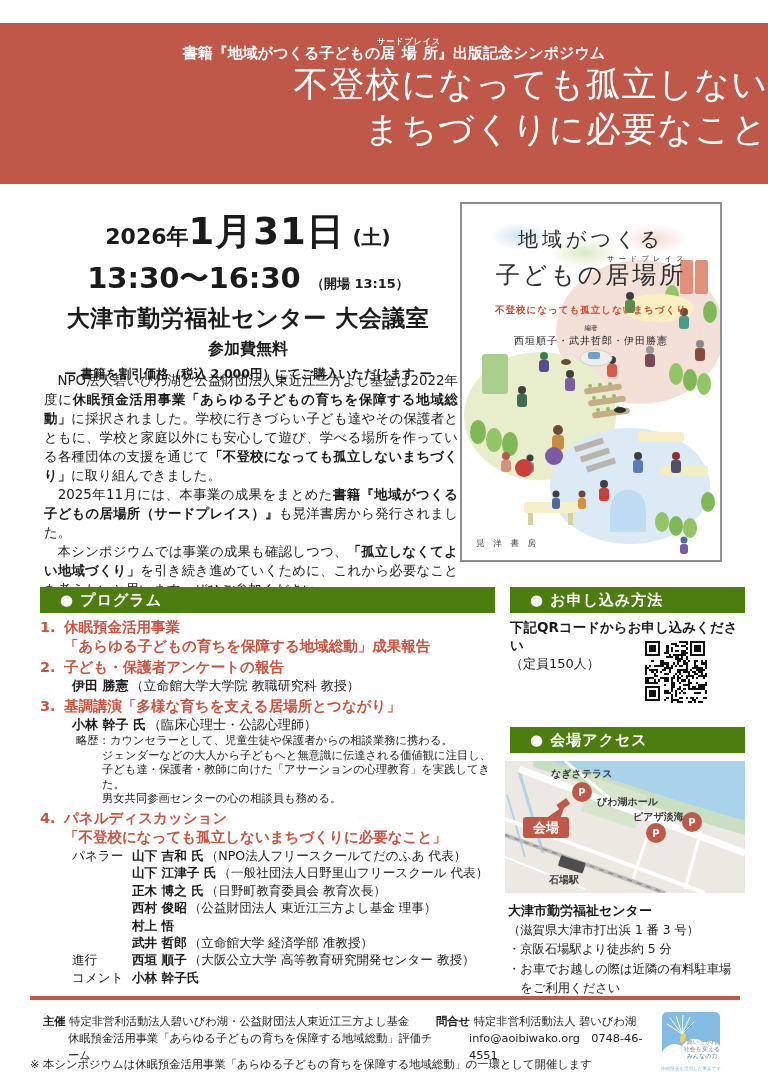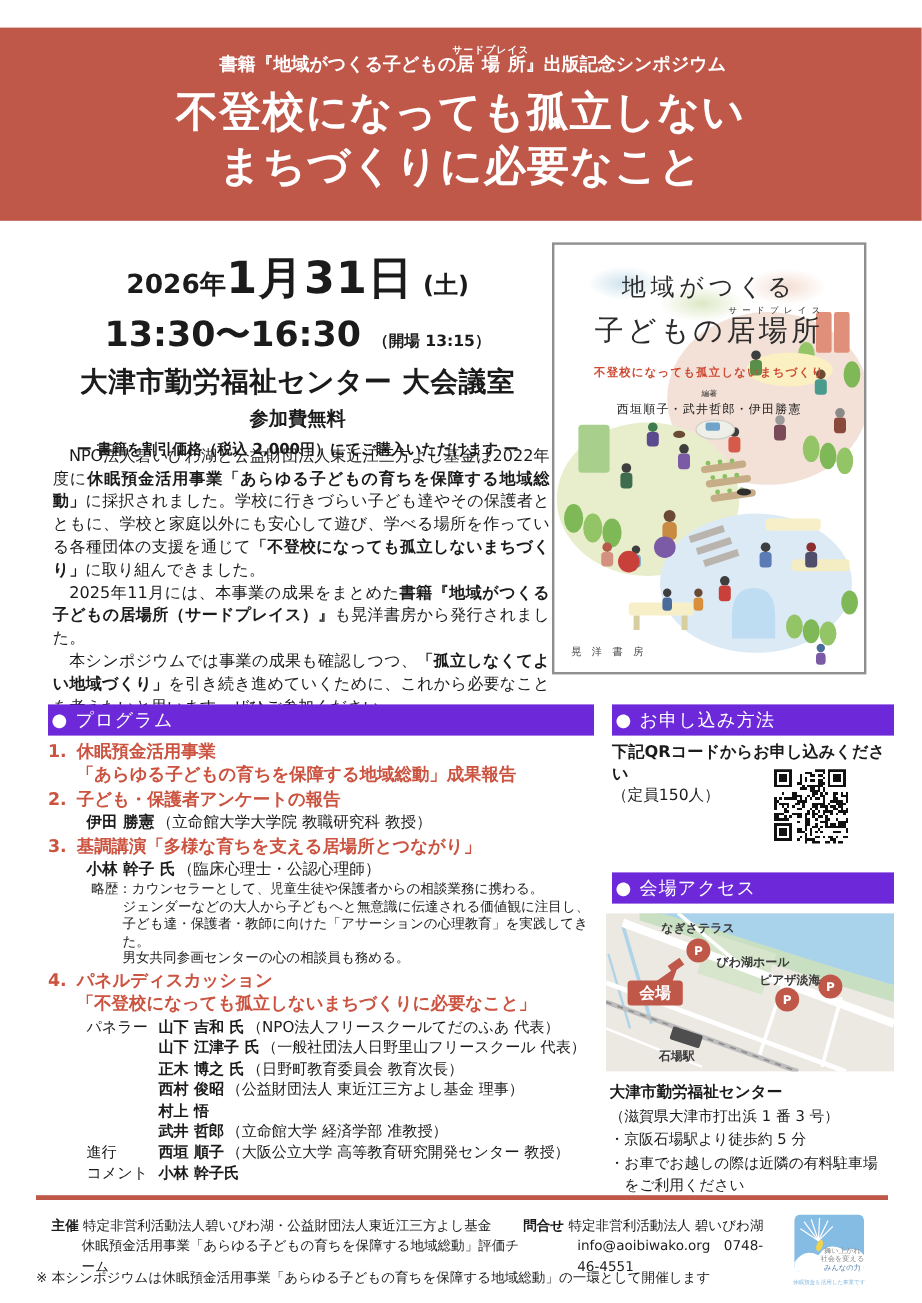"不登校になっても孤立しない" .banner-title { font-weight: 700 -> 400; margin-top: 10px -> 0; text-align: none -> right }
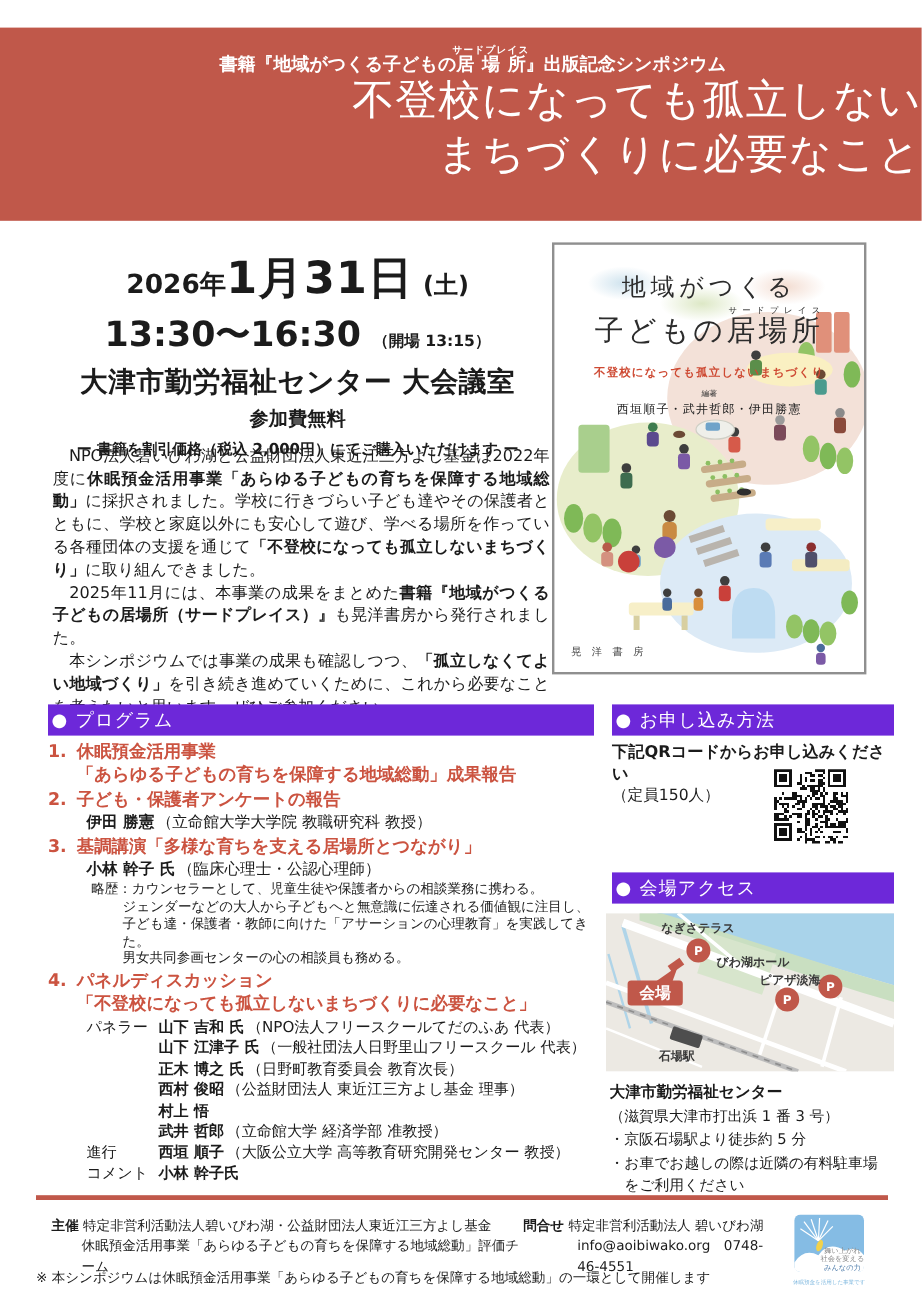"● プログラム" .sec-bar { background: #6d28d9 -> #4d7c0f; font-weight: normal -> bold; padding-left: 3px -> 20px }
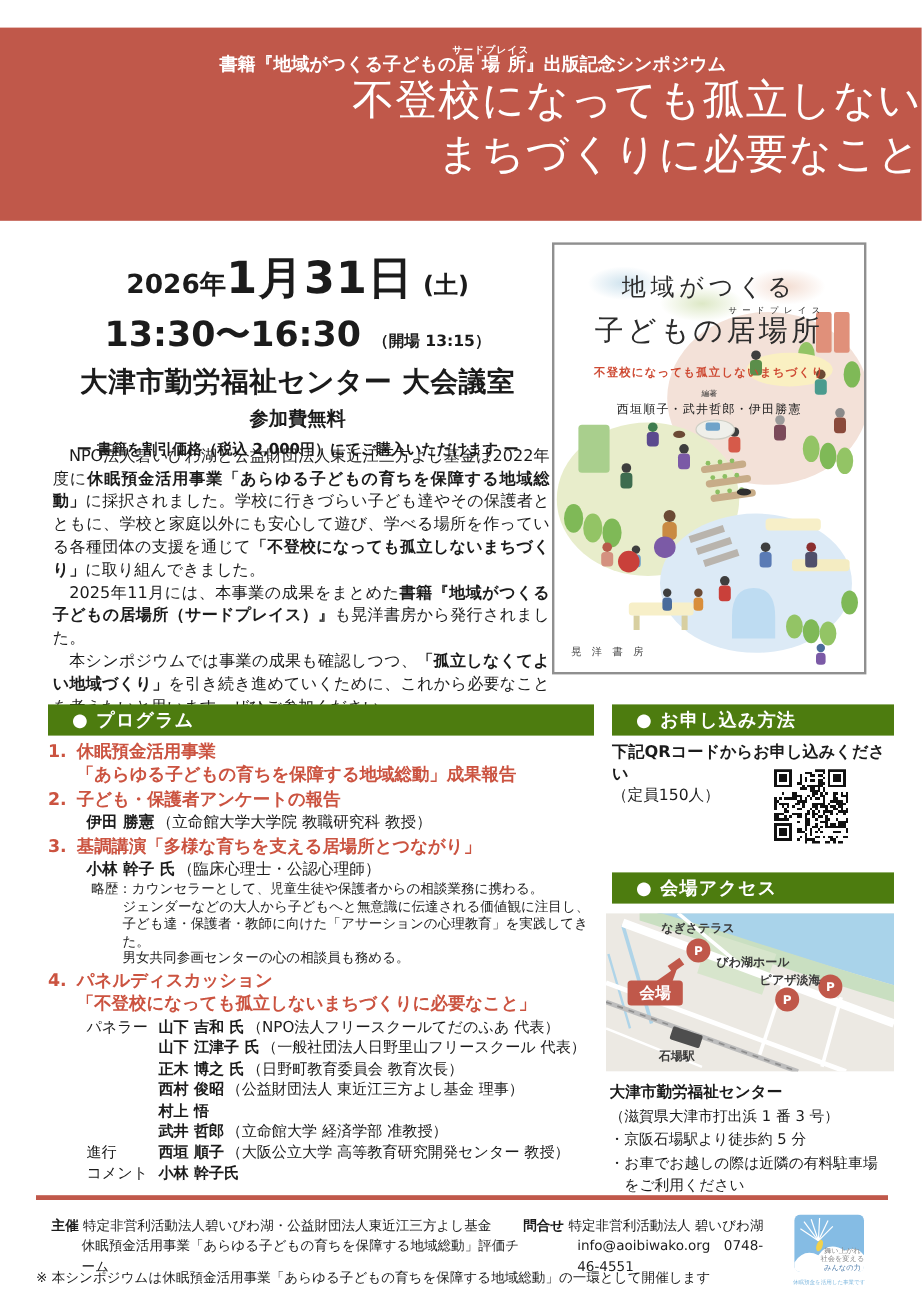"info@aoibiwako.org 0748-46-4551" .foot-contact .ind { margin-left: 45px -> 33px }
